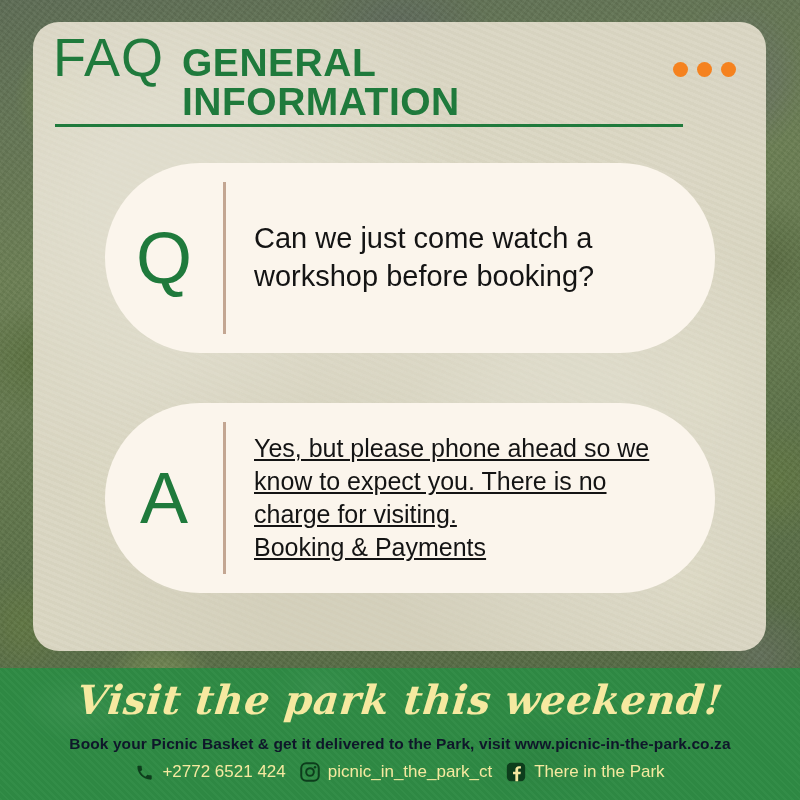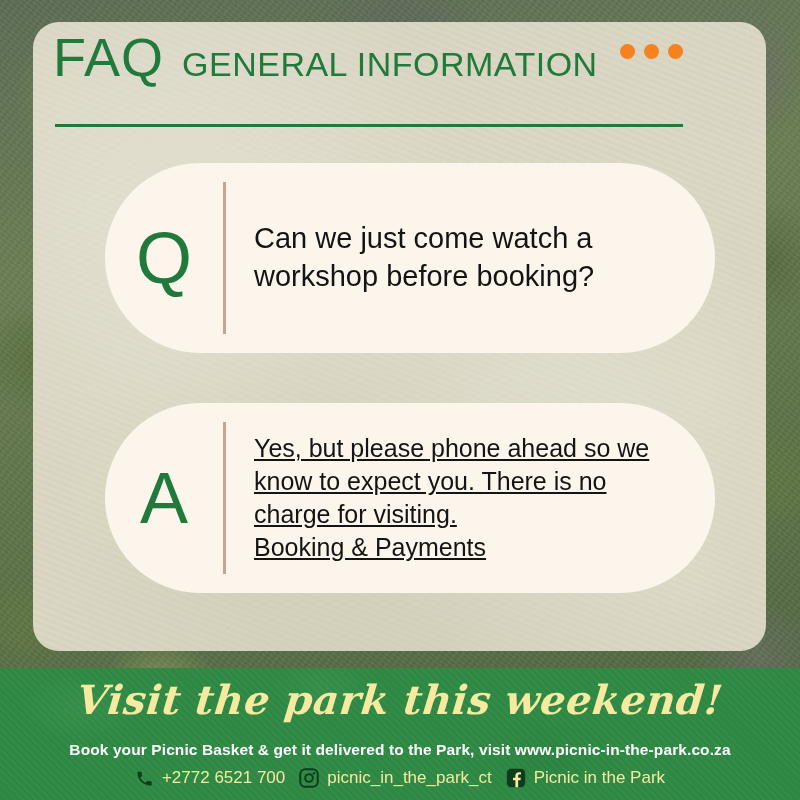"GENERAL INFORMATION" .header-sub { font-size: 34px -> 39px; font-weight: 400 -> 700 }
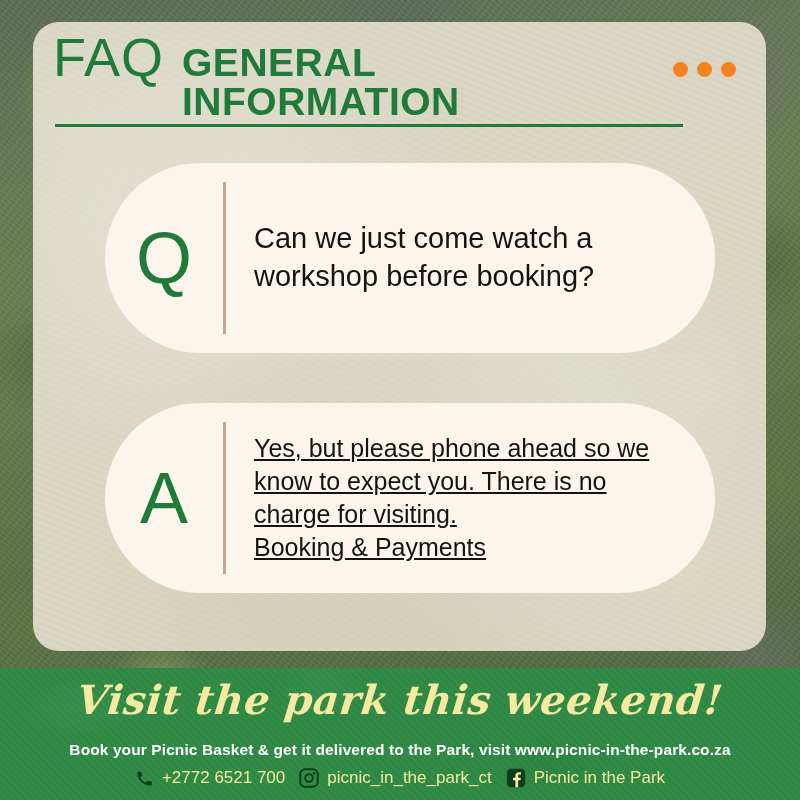"Book your Picnic Basket &" .footer-line2 { color: #ffffff -> #0f172a; margin-top: 18px -> 12px }
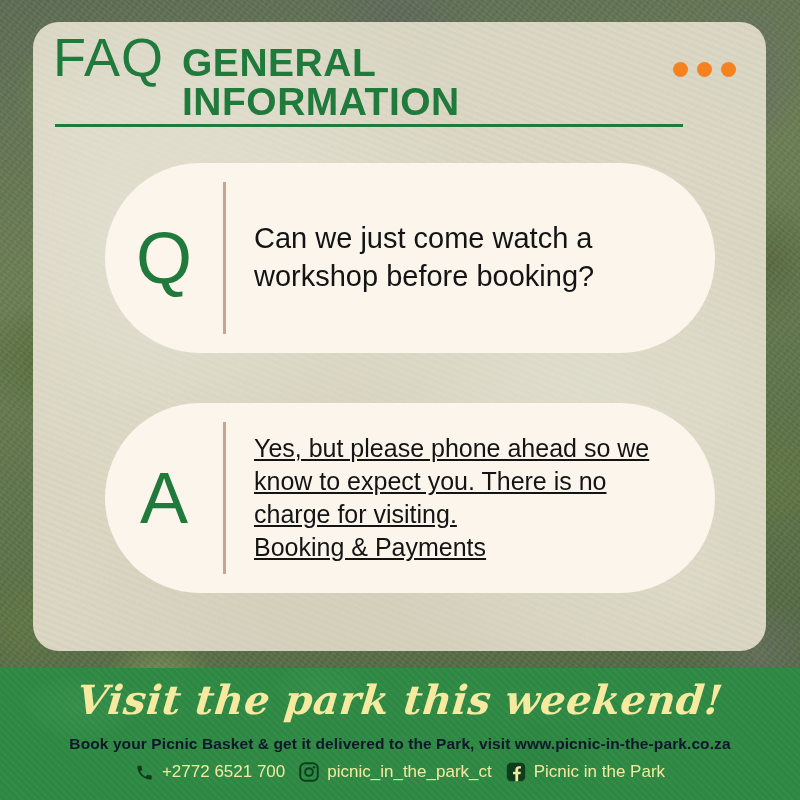"+2772 6521 700" span.label { text: 6521 700 -> 6521 424 }
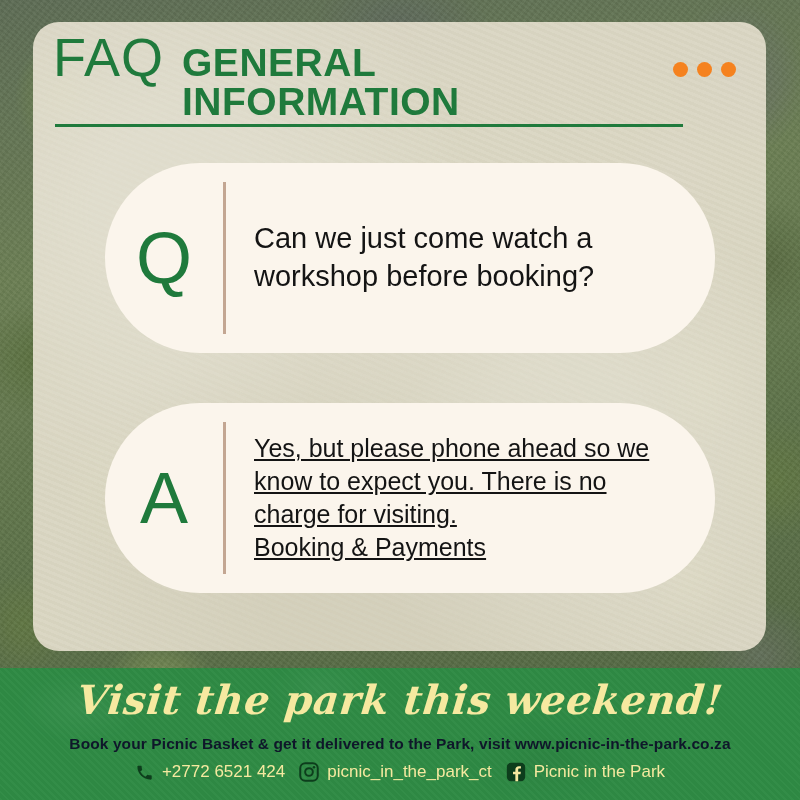"Picnic in the Park" span.label { text: Picnic -> There }
